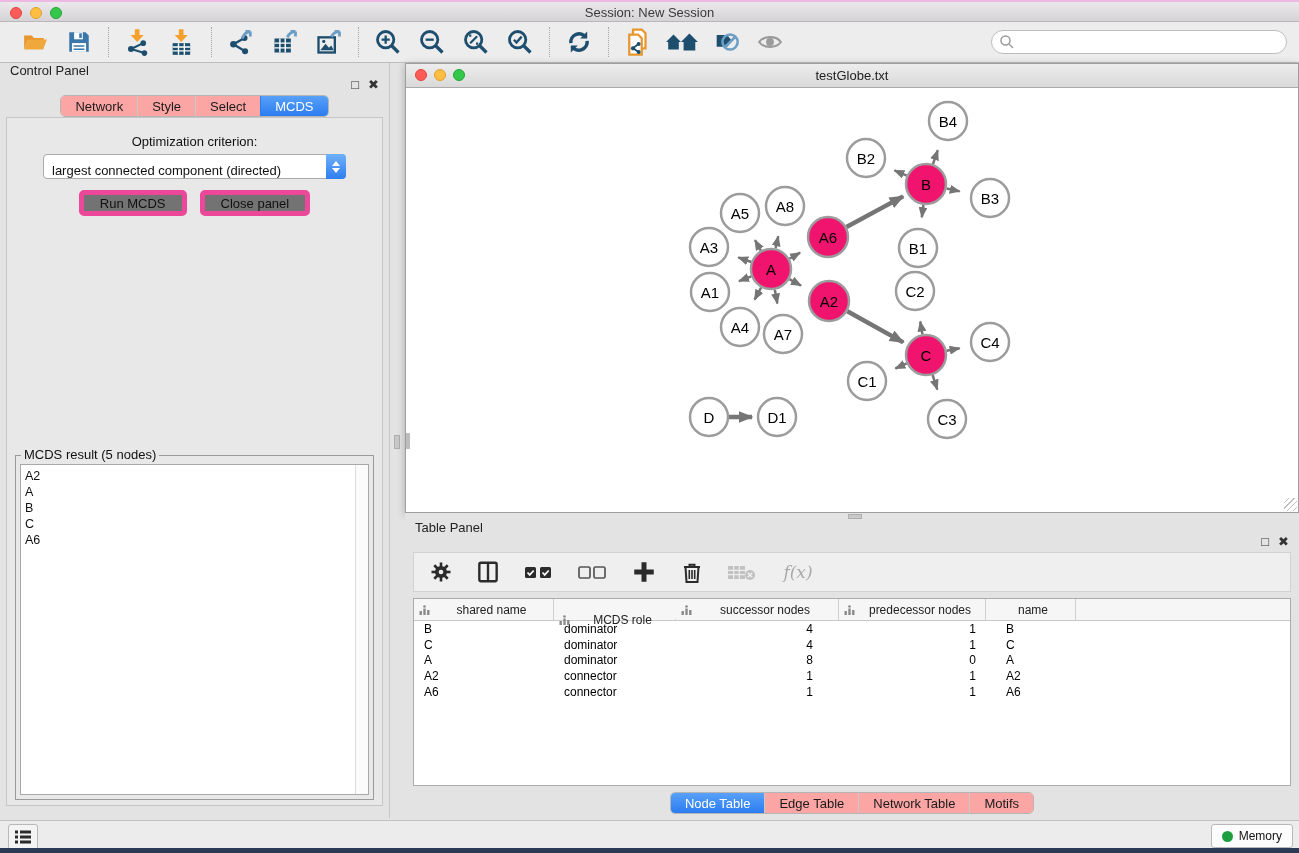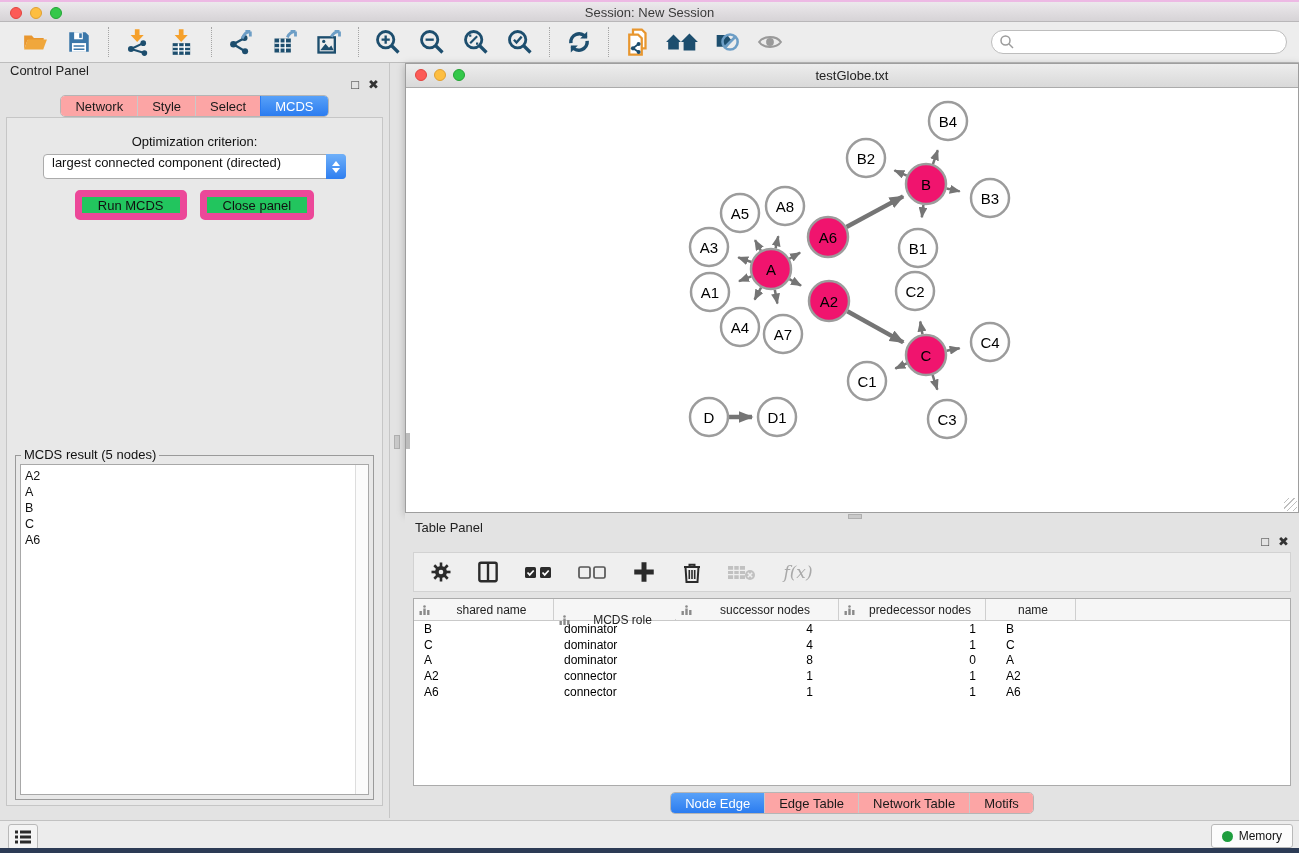"largest connected component (directed)" .dropdown { align-items: flex-start -> flex-end }
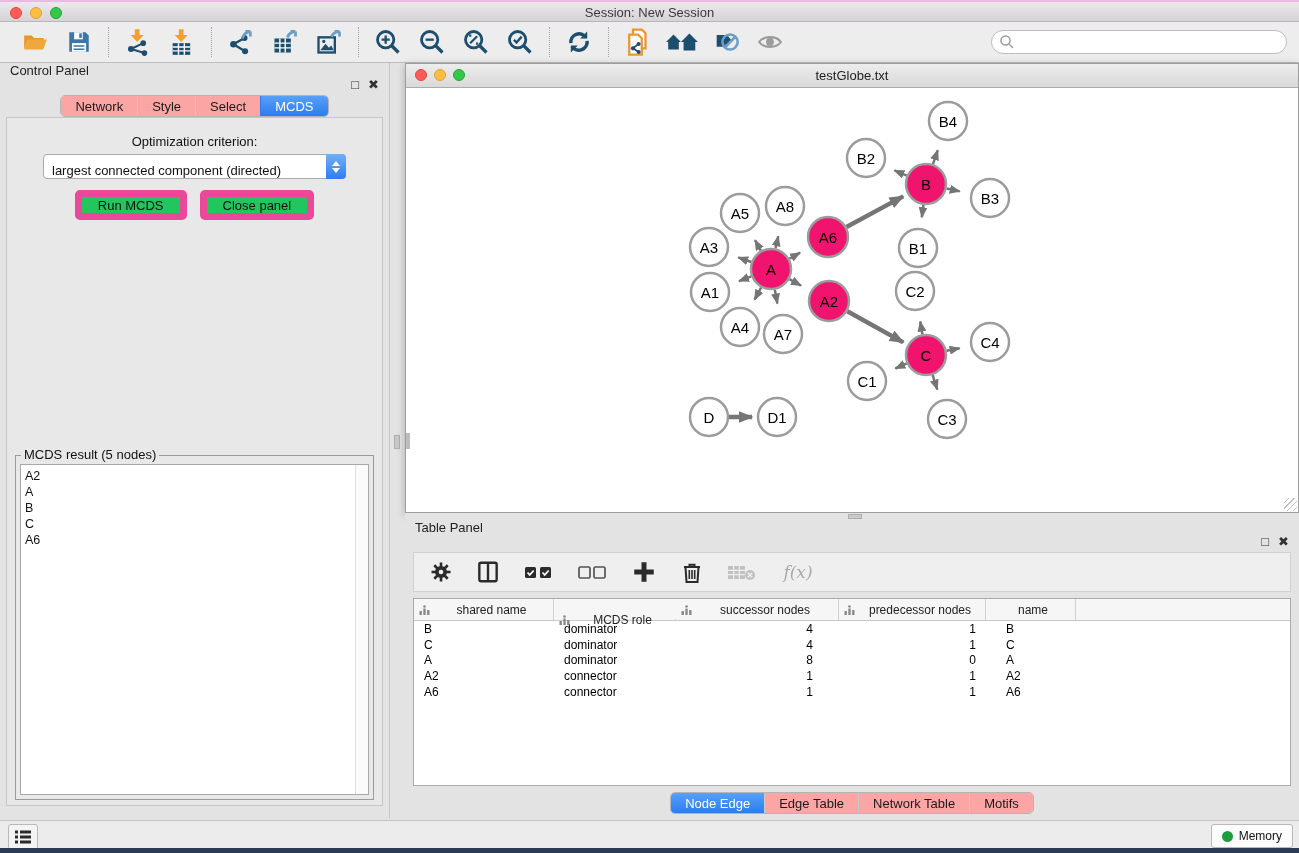"Run MCDS" .mac-btn { background: #22c55e -> #737373; border: 7px solid #ec4899 -> 5px solid #ec4899 }
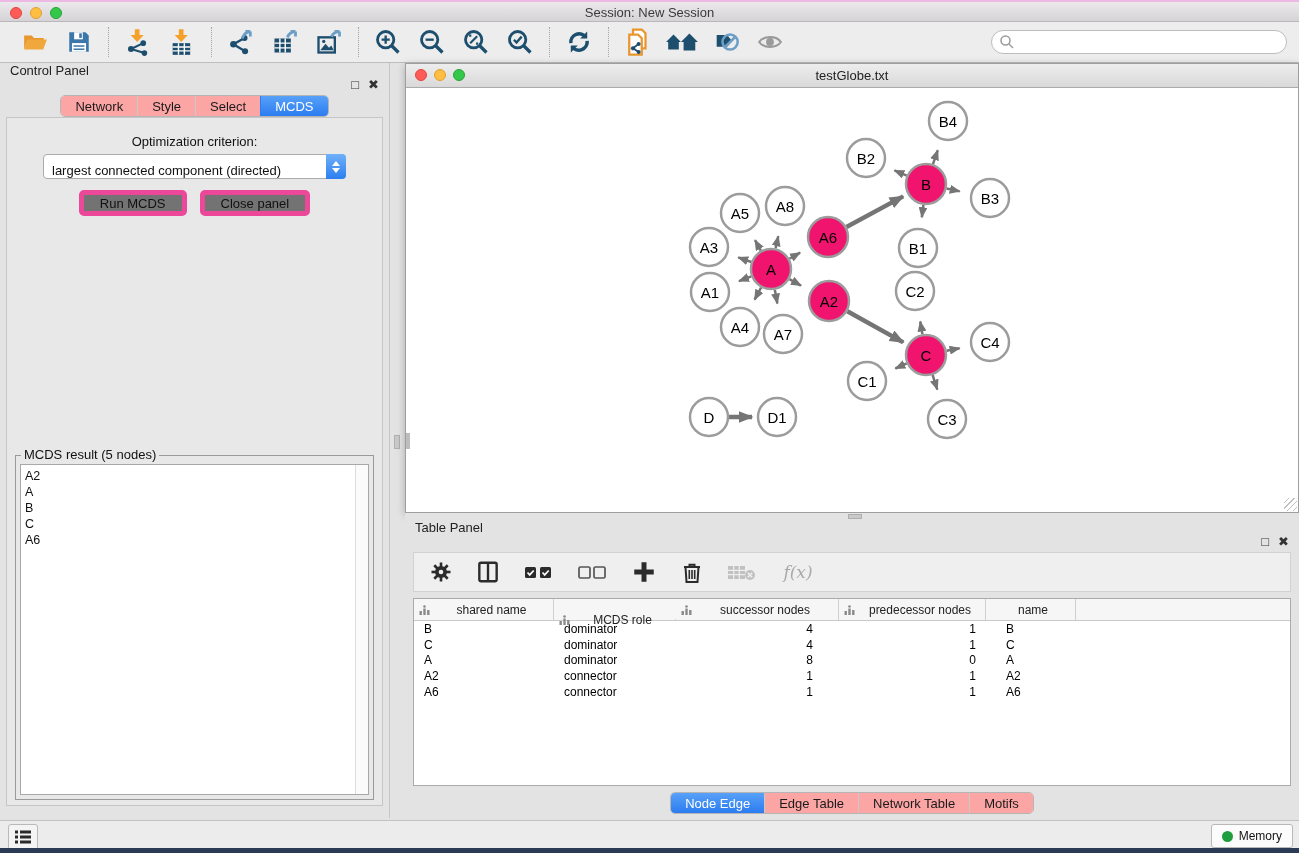"Node Edge" div.seg-tab { text: Edge -> Table }
